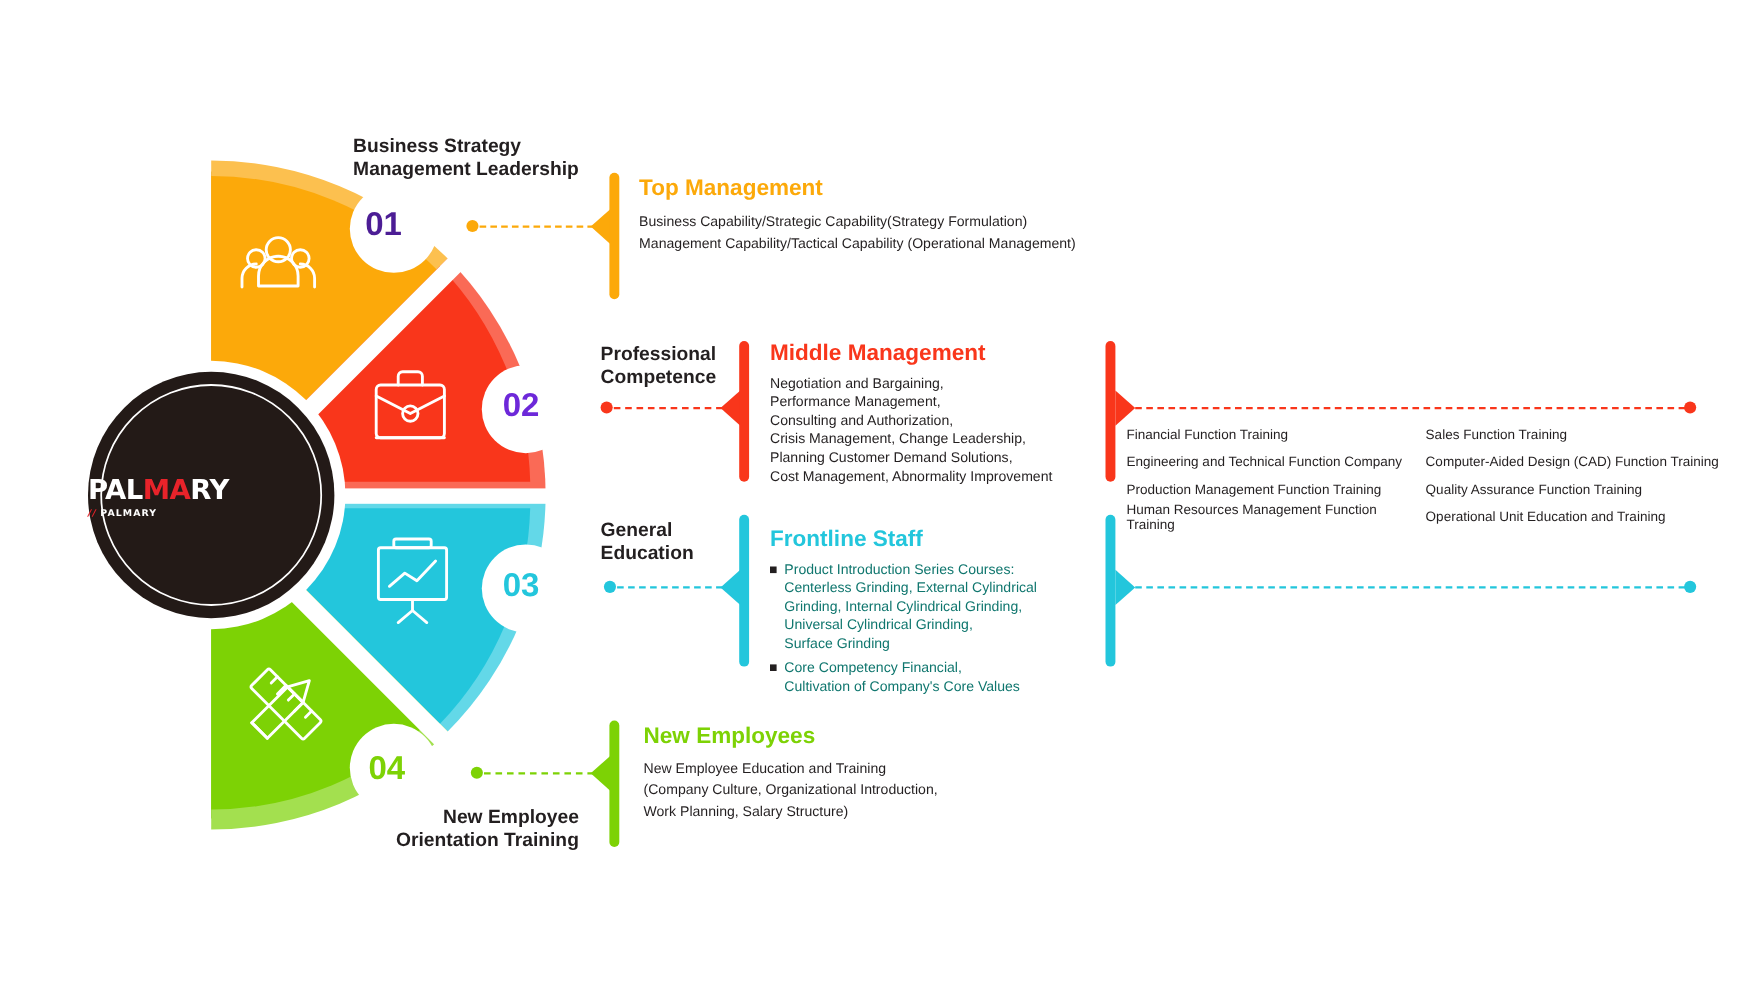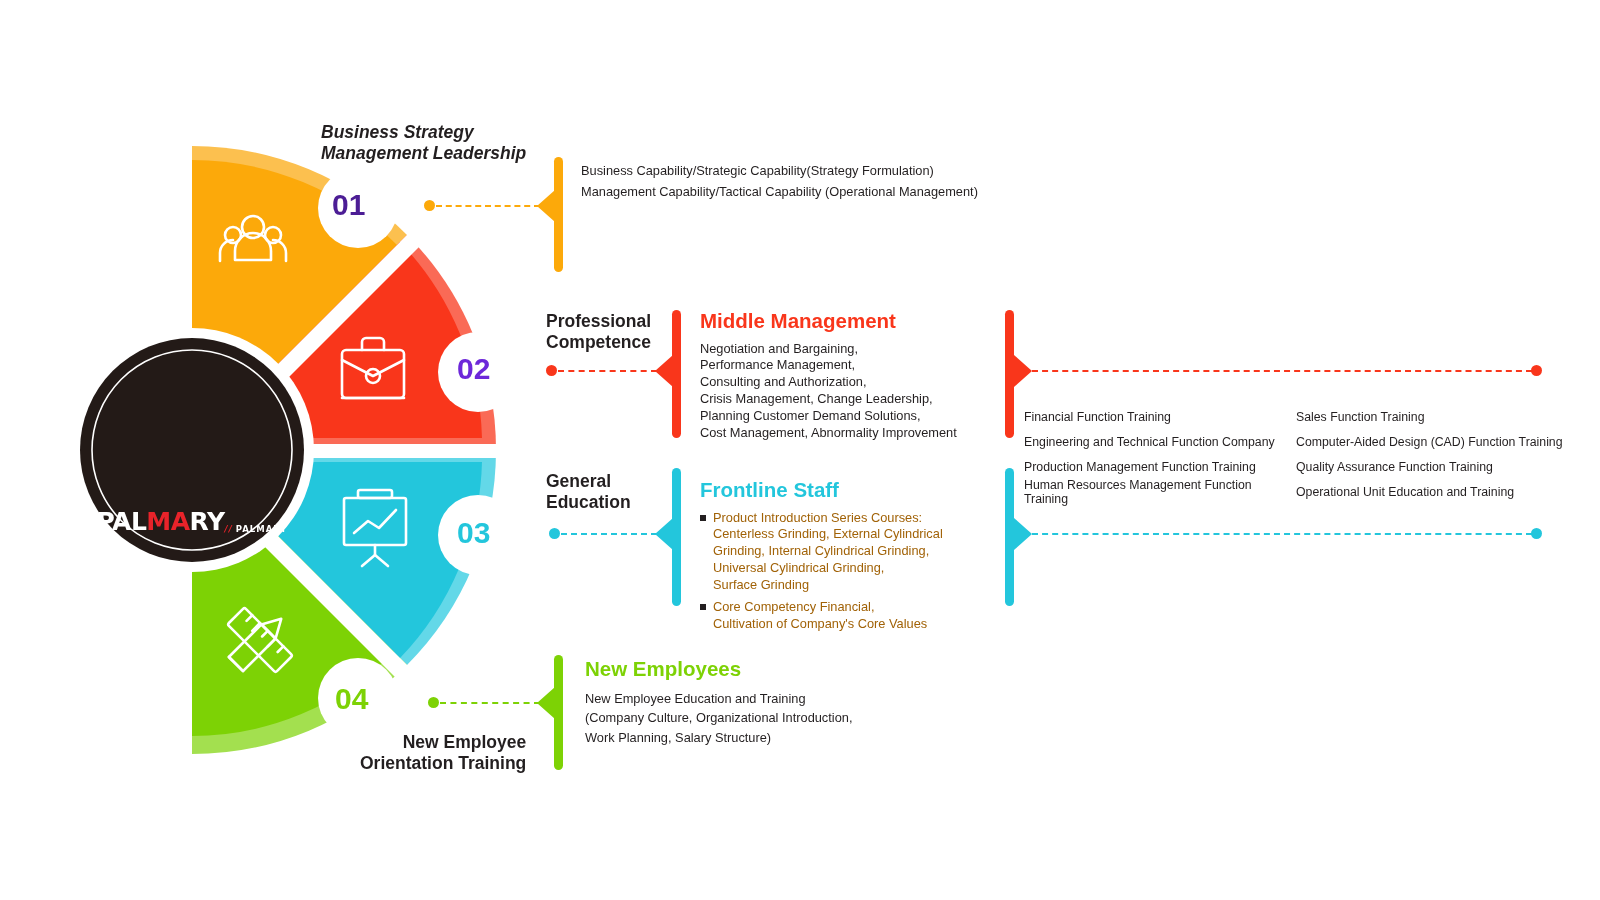"Business Strategy" div.outer-title { font-style: italic -> none }
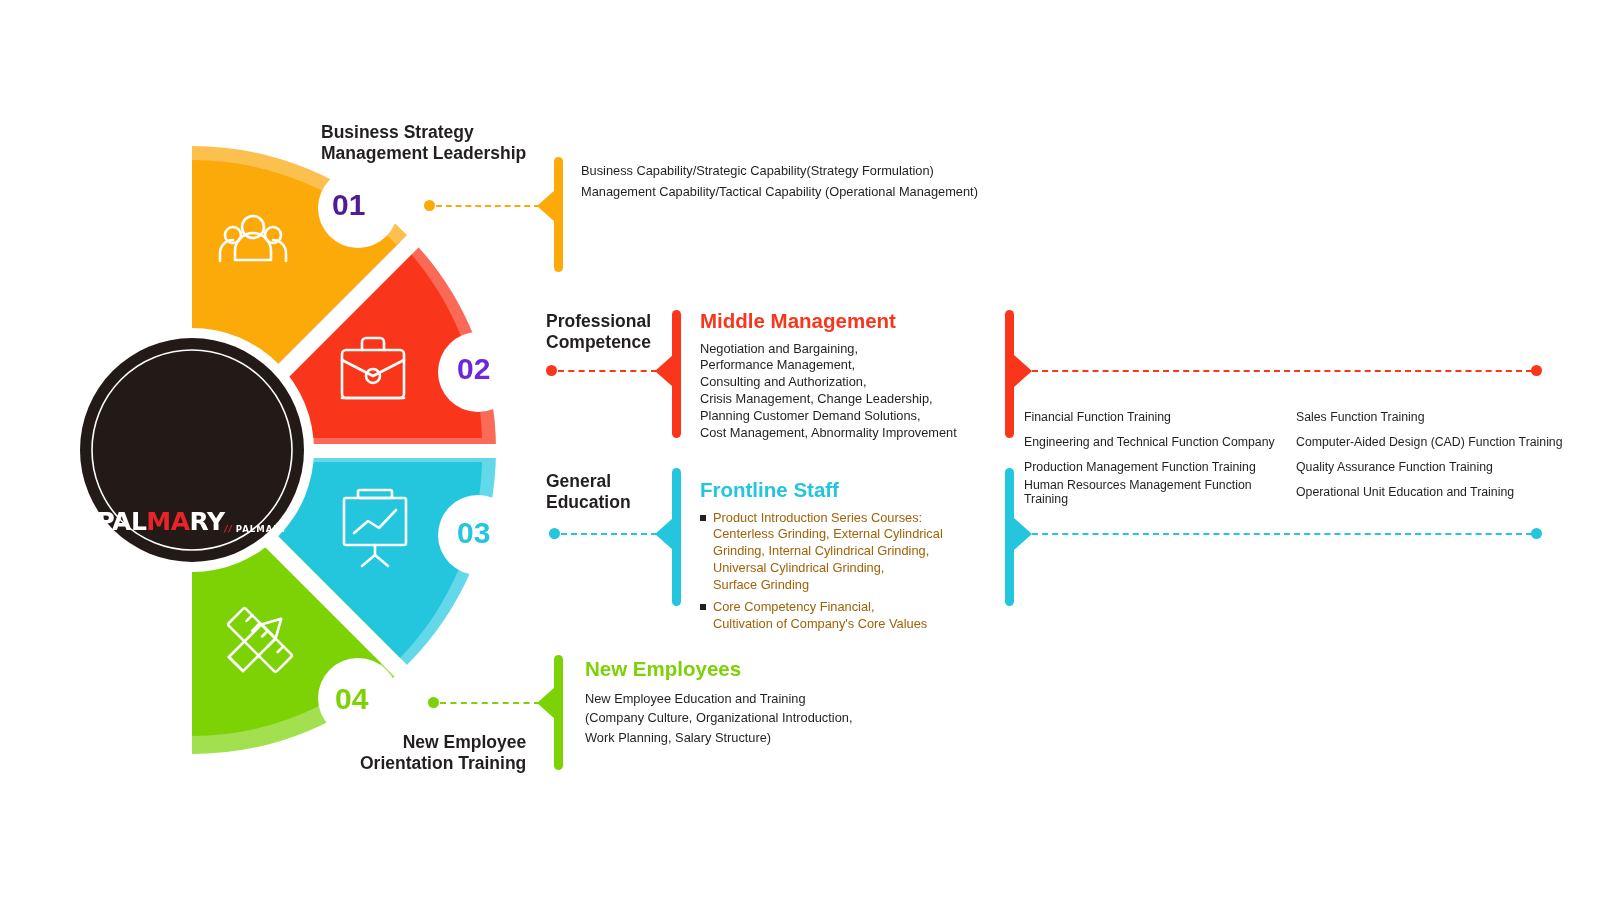"Top Management" div.blk-h { html: none -> <div>Top Management</div> }
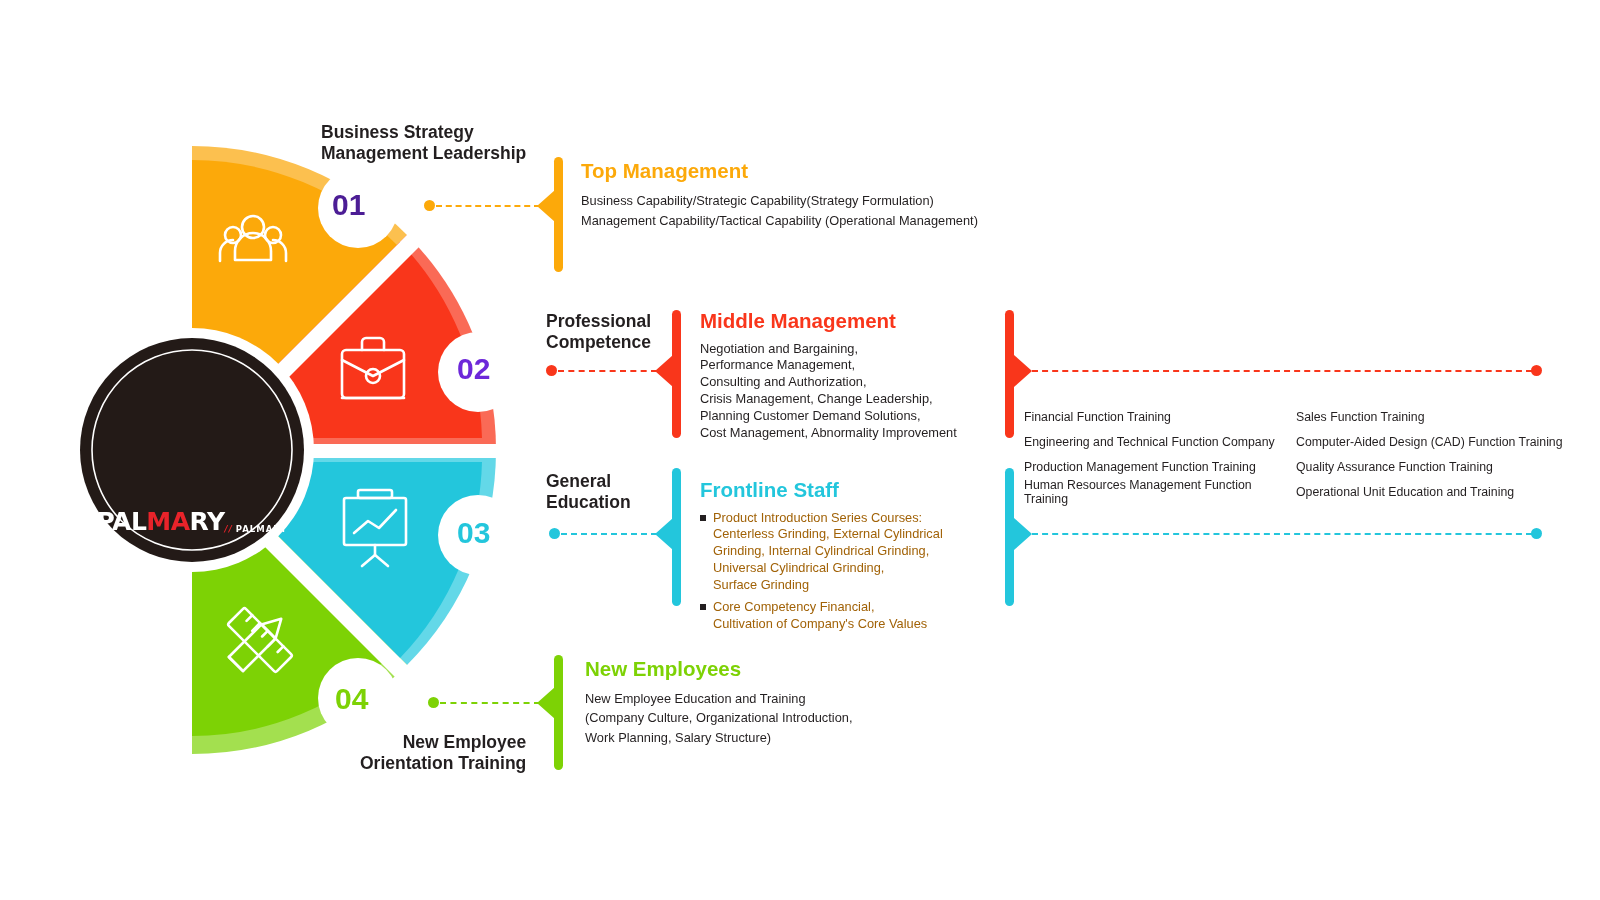"Financial Function Training" #training { top: 405px -> 383px }
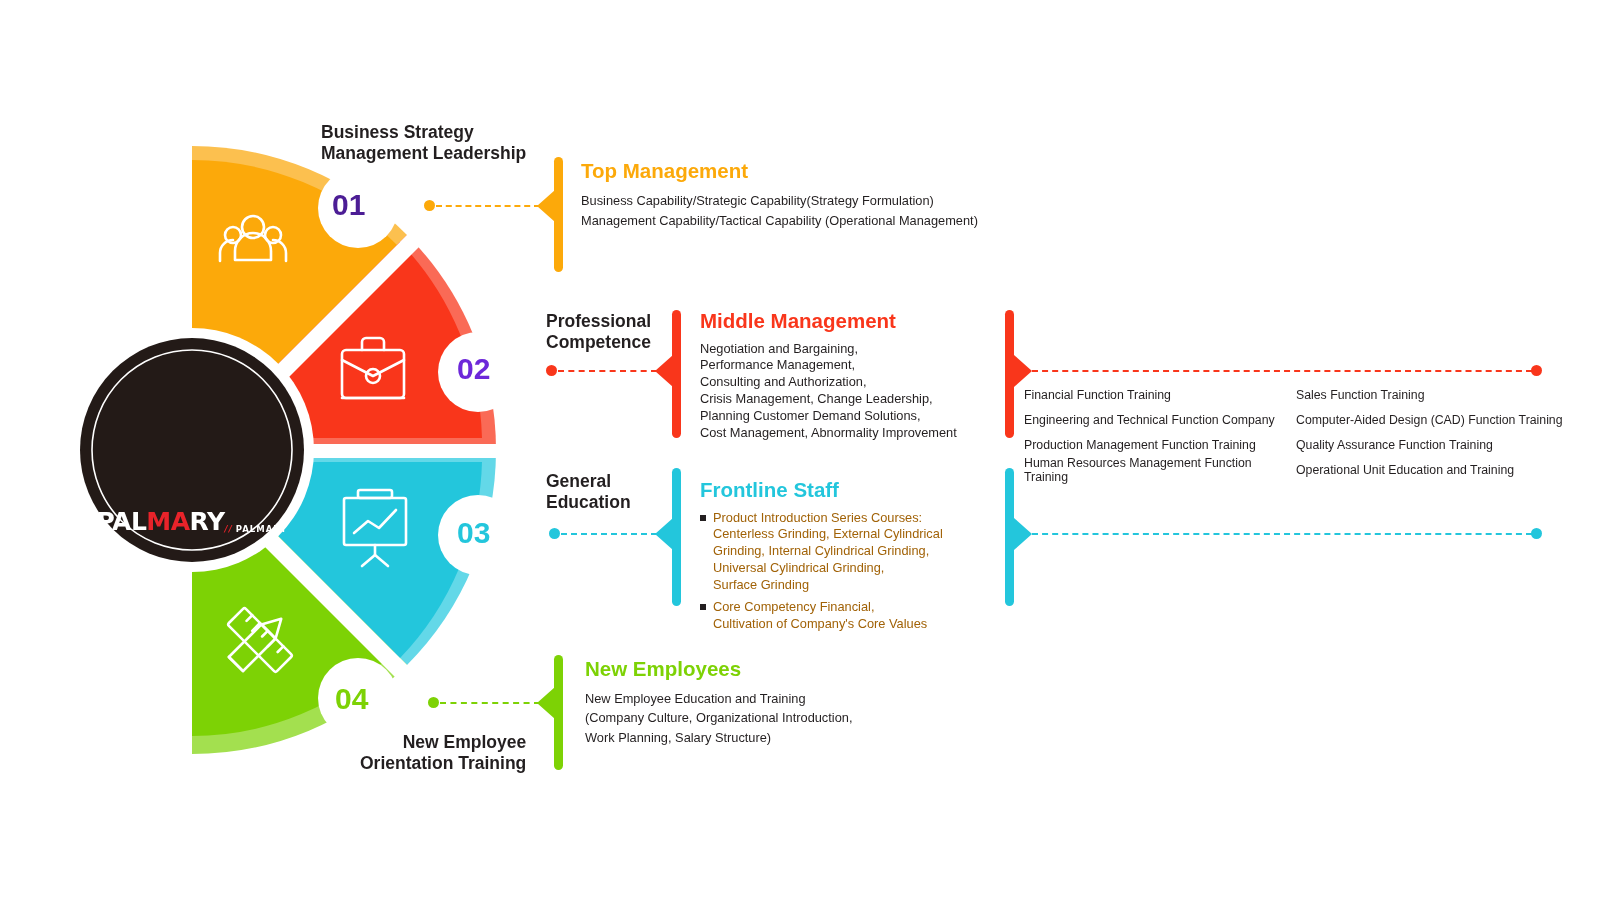"PALMARY" .logo-text { align-items: flex-end -> flex-start; flex-direction: row -> column }
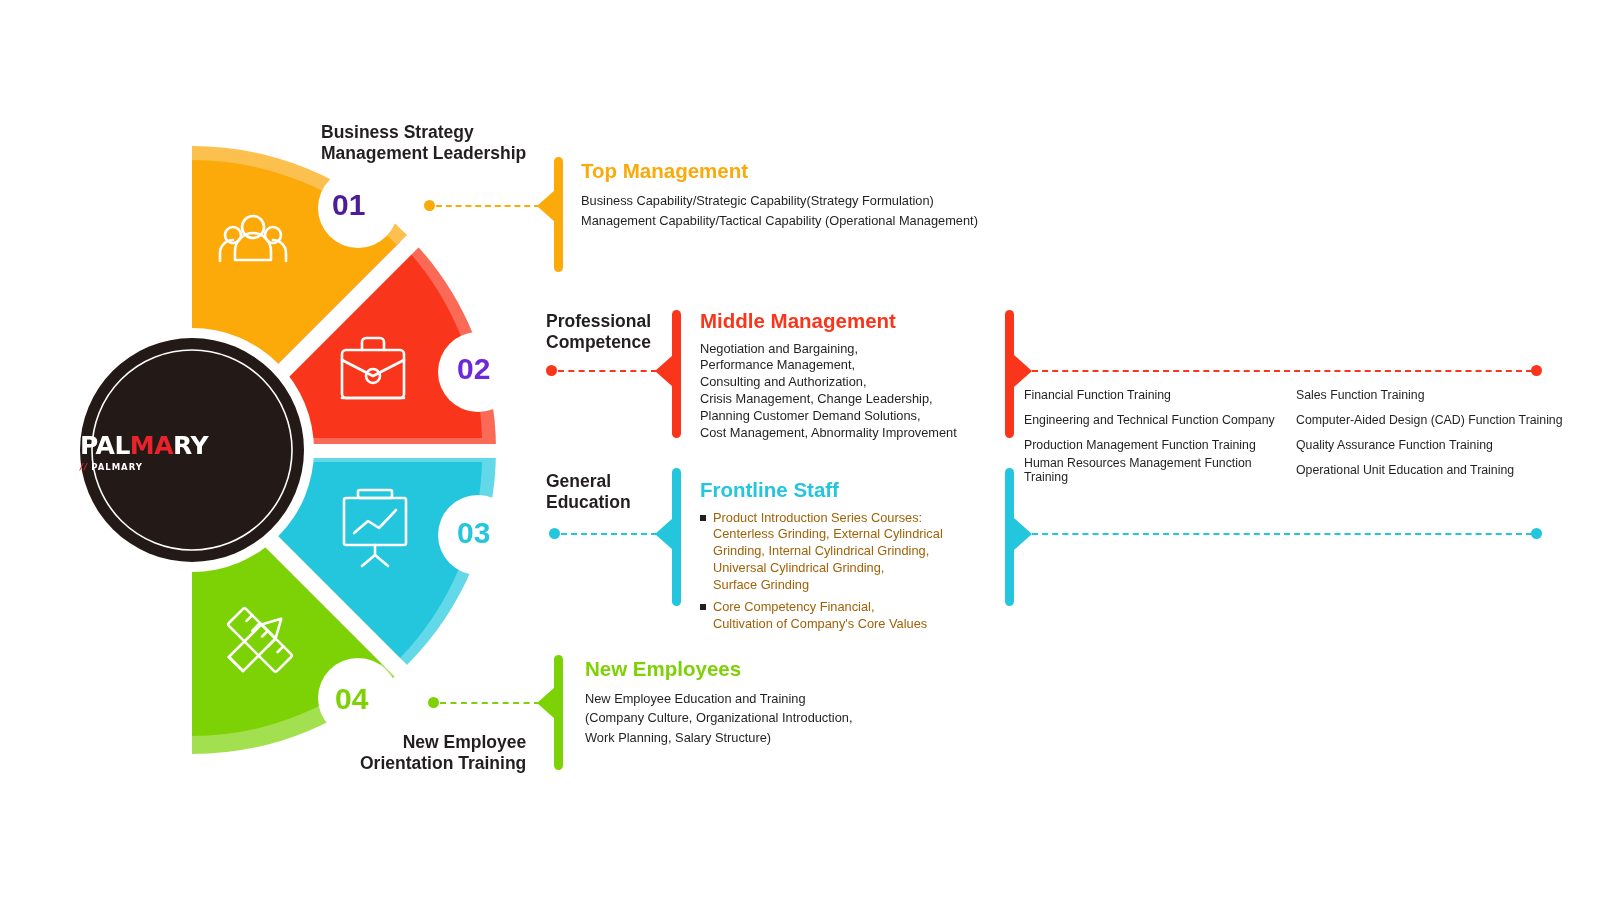"Product Introduction Series Courses:" .blk-li { color: #a16207 -> #0f766e }
